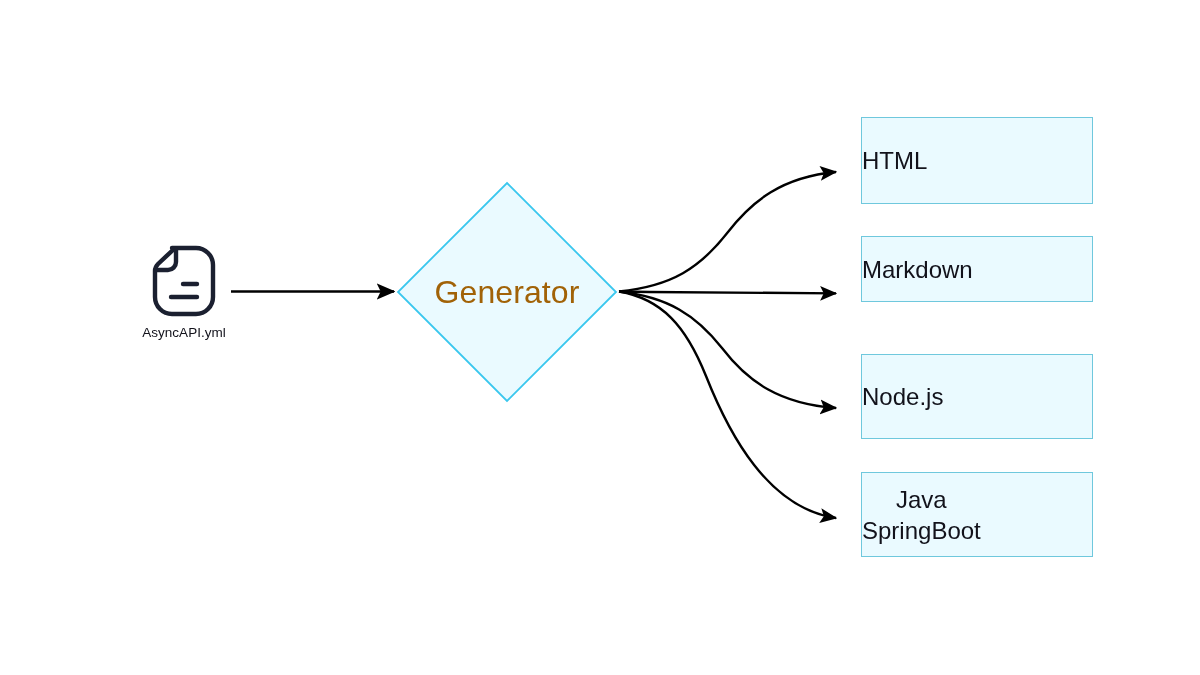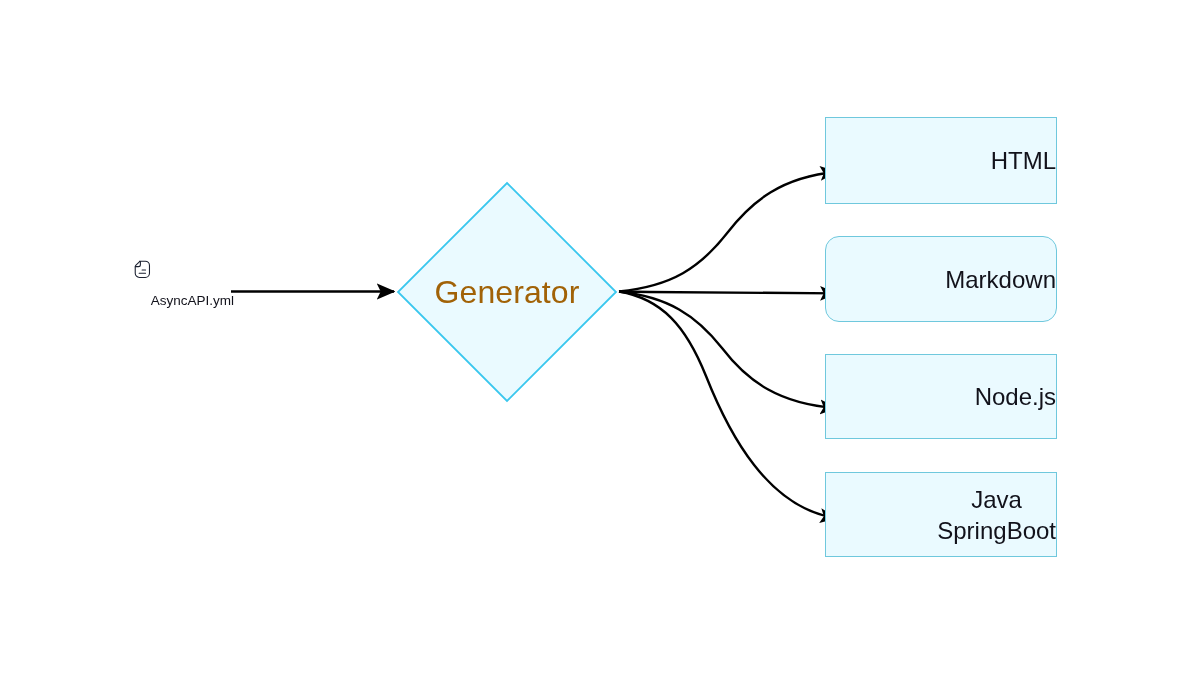"HTML" .output-box { justify-content: flex-end -> flex-start; left: 825px -> 861px }
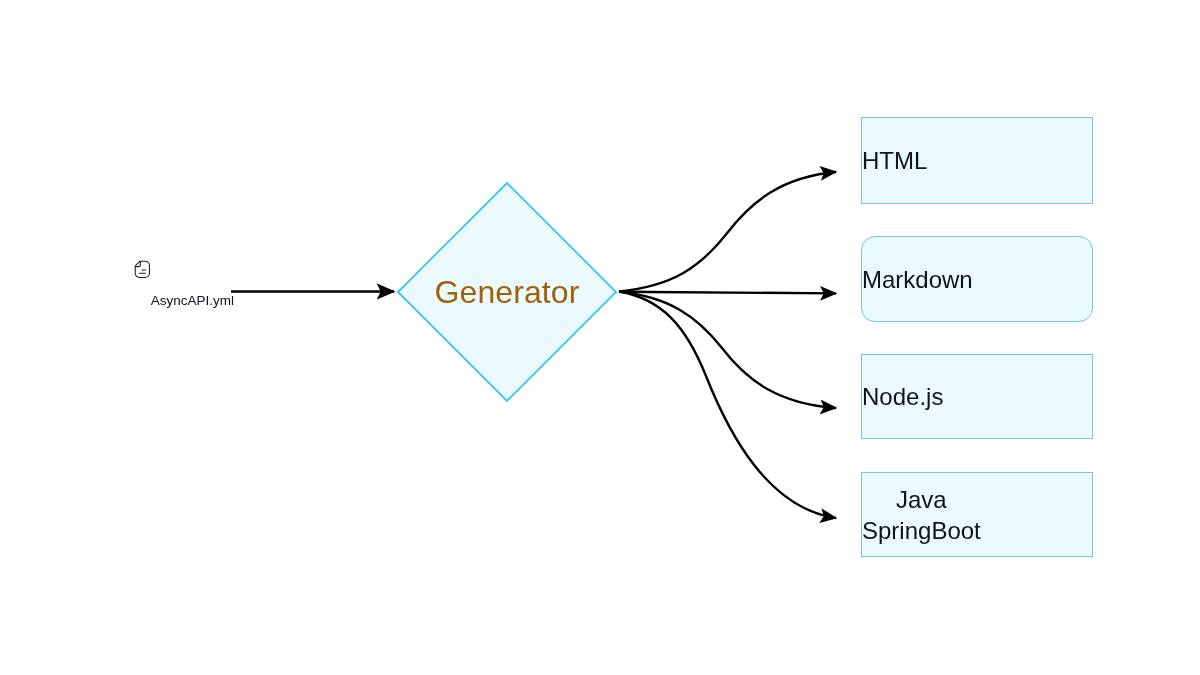"Markdown" #box-markdown { border-radius: 14px -> none; height: 86px -> 66px }
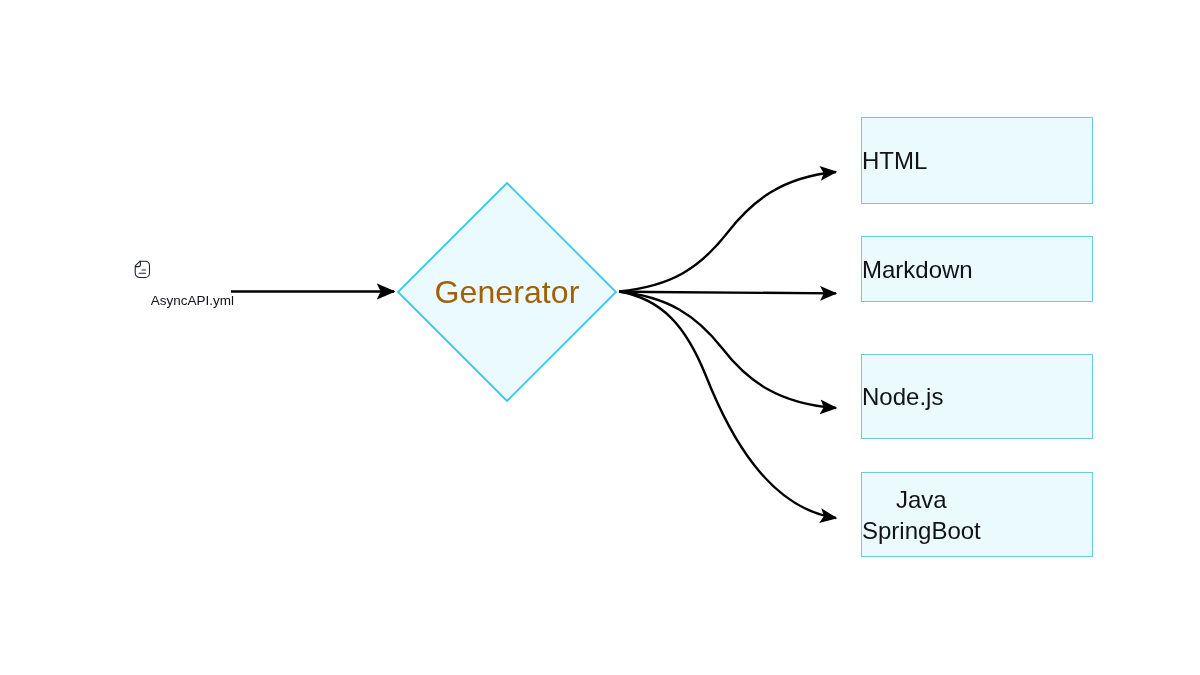"AsyncAPI.yml" .source-node { flex-direction: row -> column }
